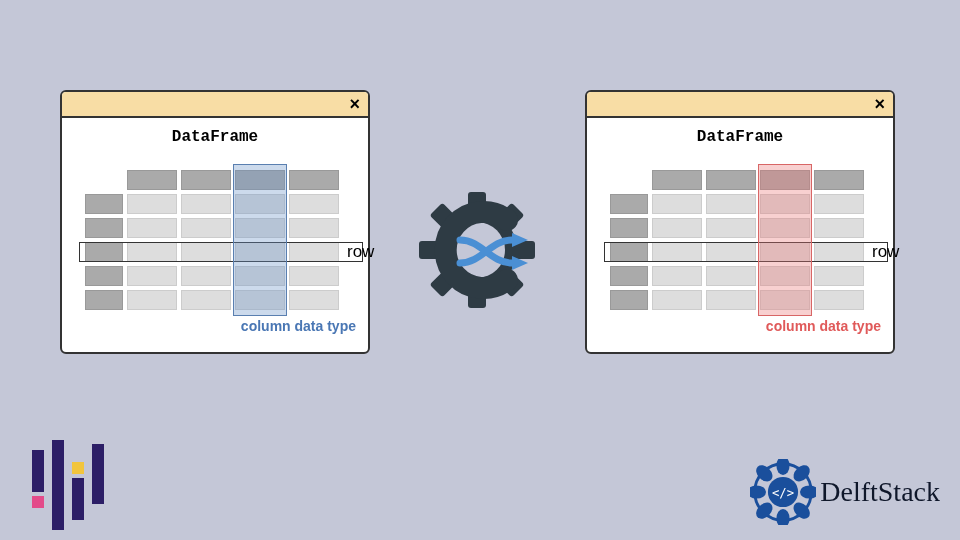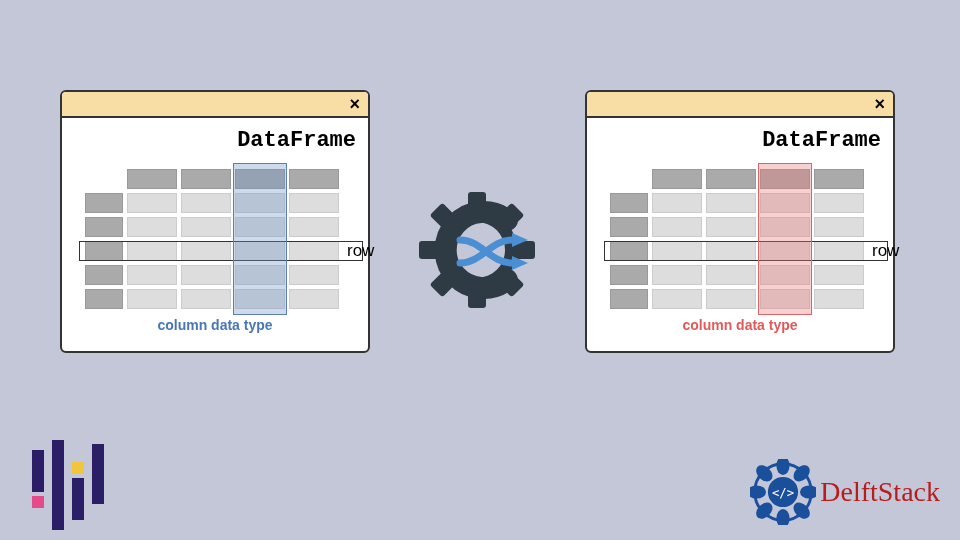"DataFrame" .df-title { font-size: 22px -> 16px; margin-bottom: 16px -> 24px; text-align: right -> center }
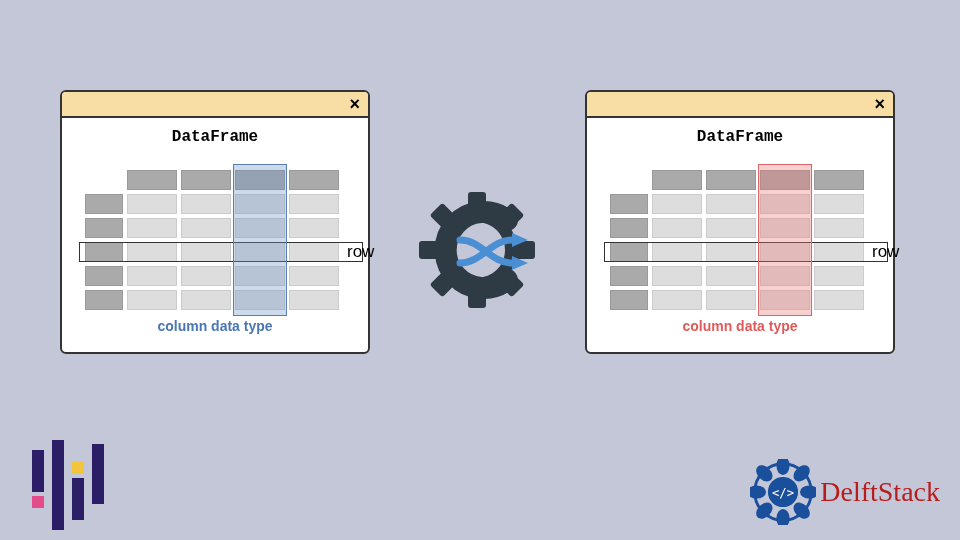"column data type" .col-label { text-align: center -> right }
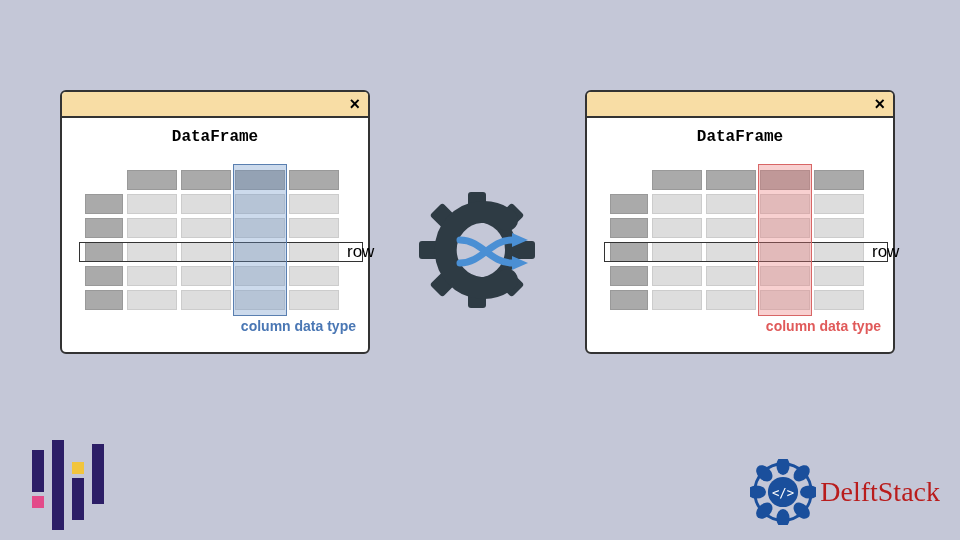"DelftStack" .delft-text { color: #b91c1c -> #0f172a }
